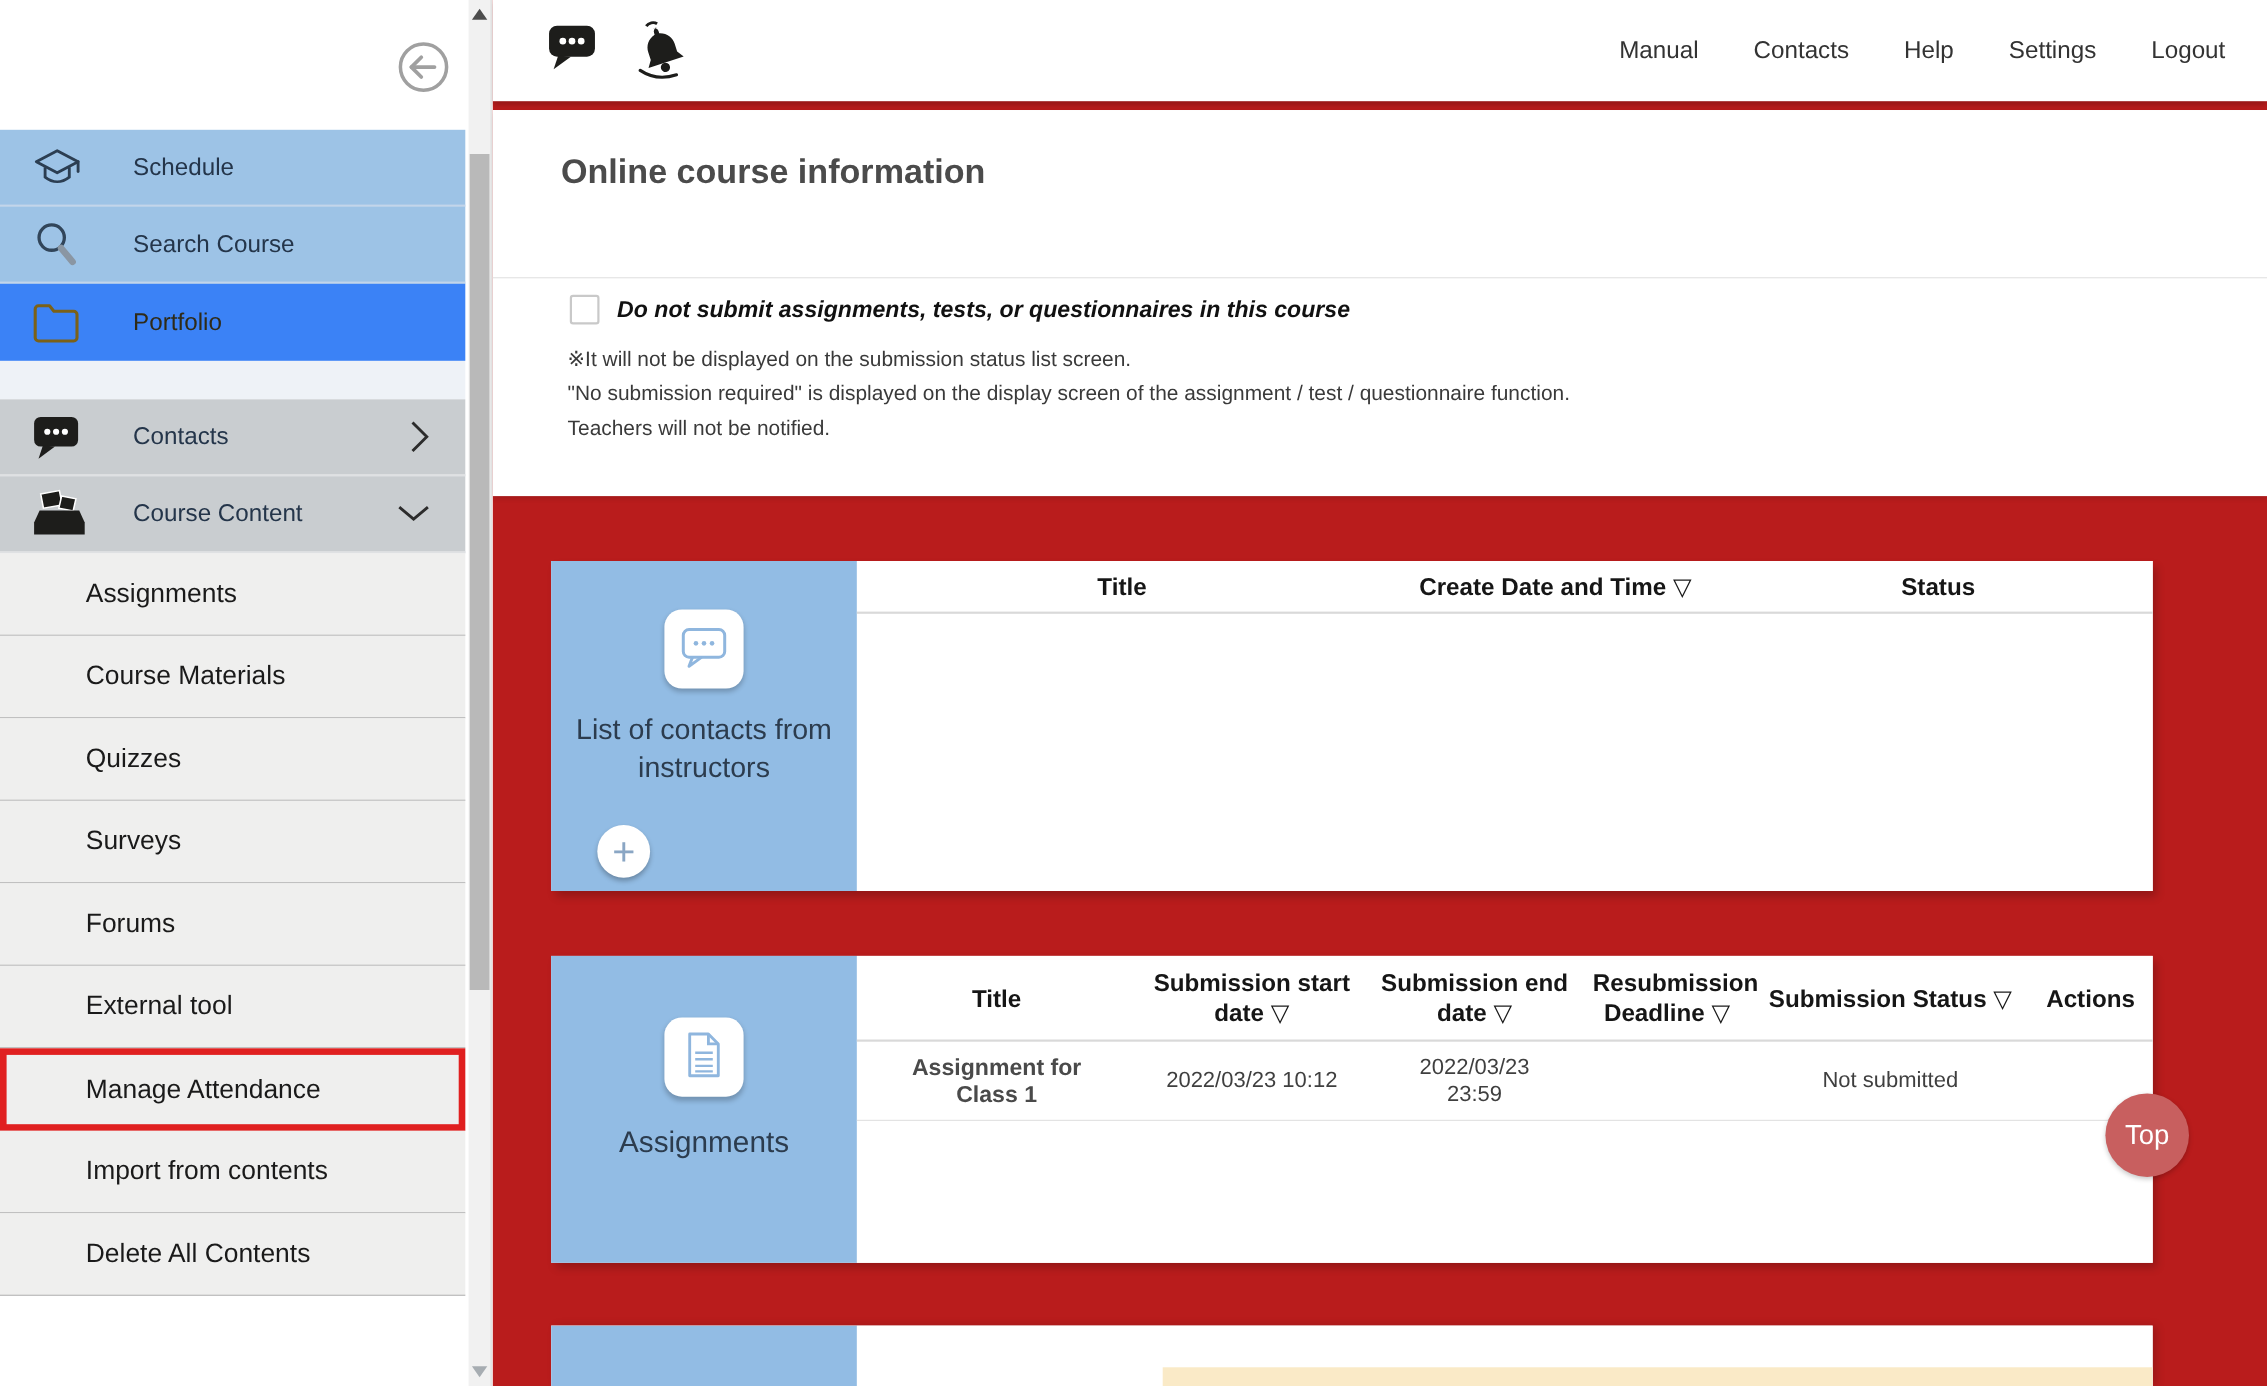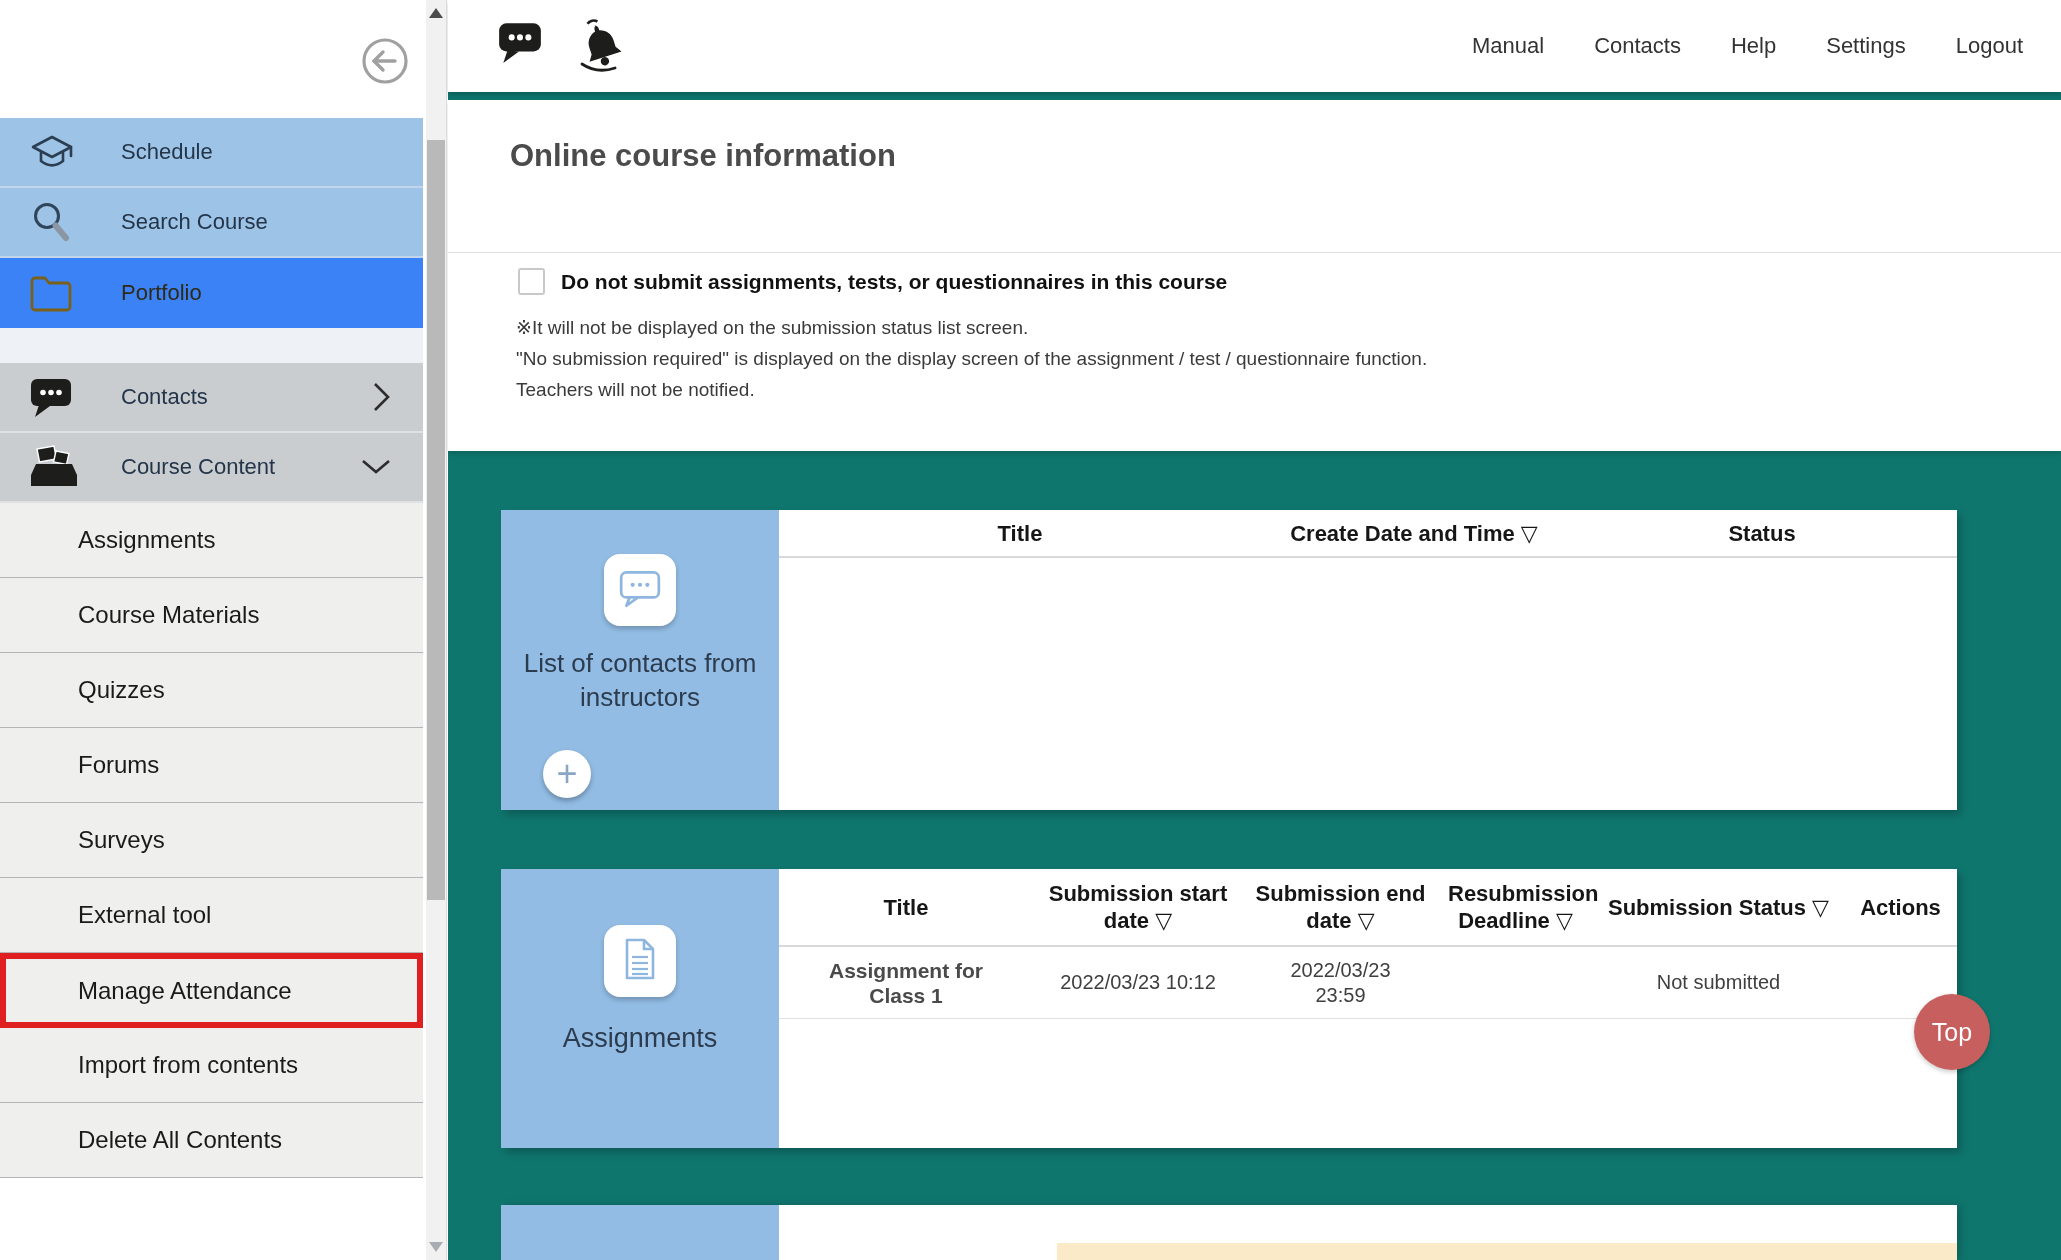"Manual" .main { background: #0f766e -> #b91c1c }
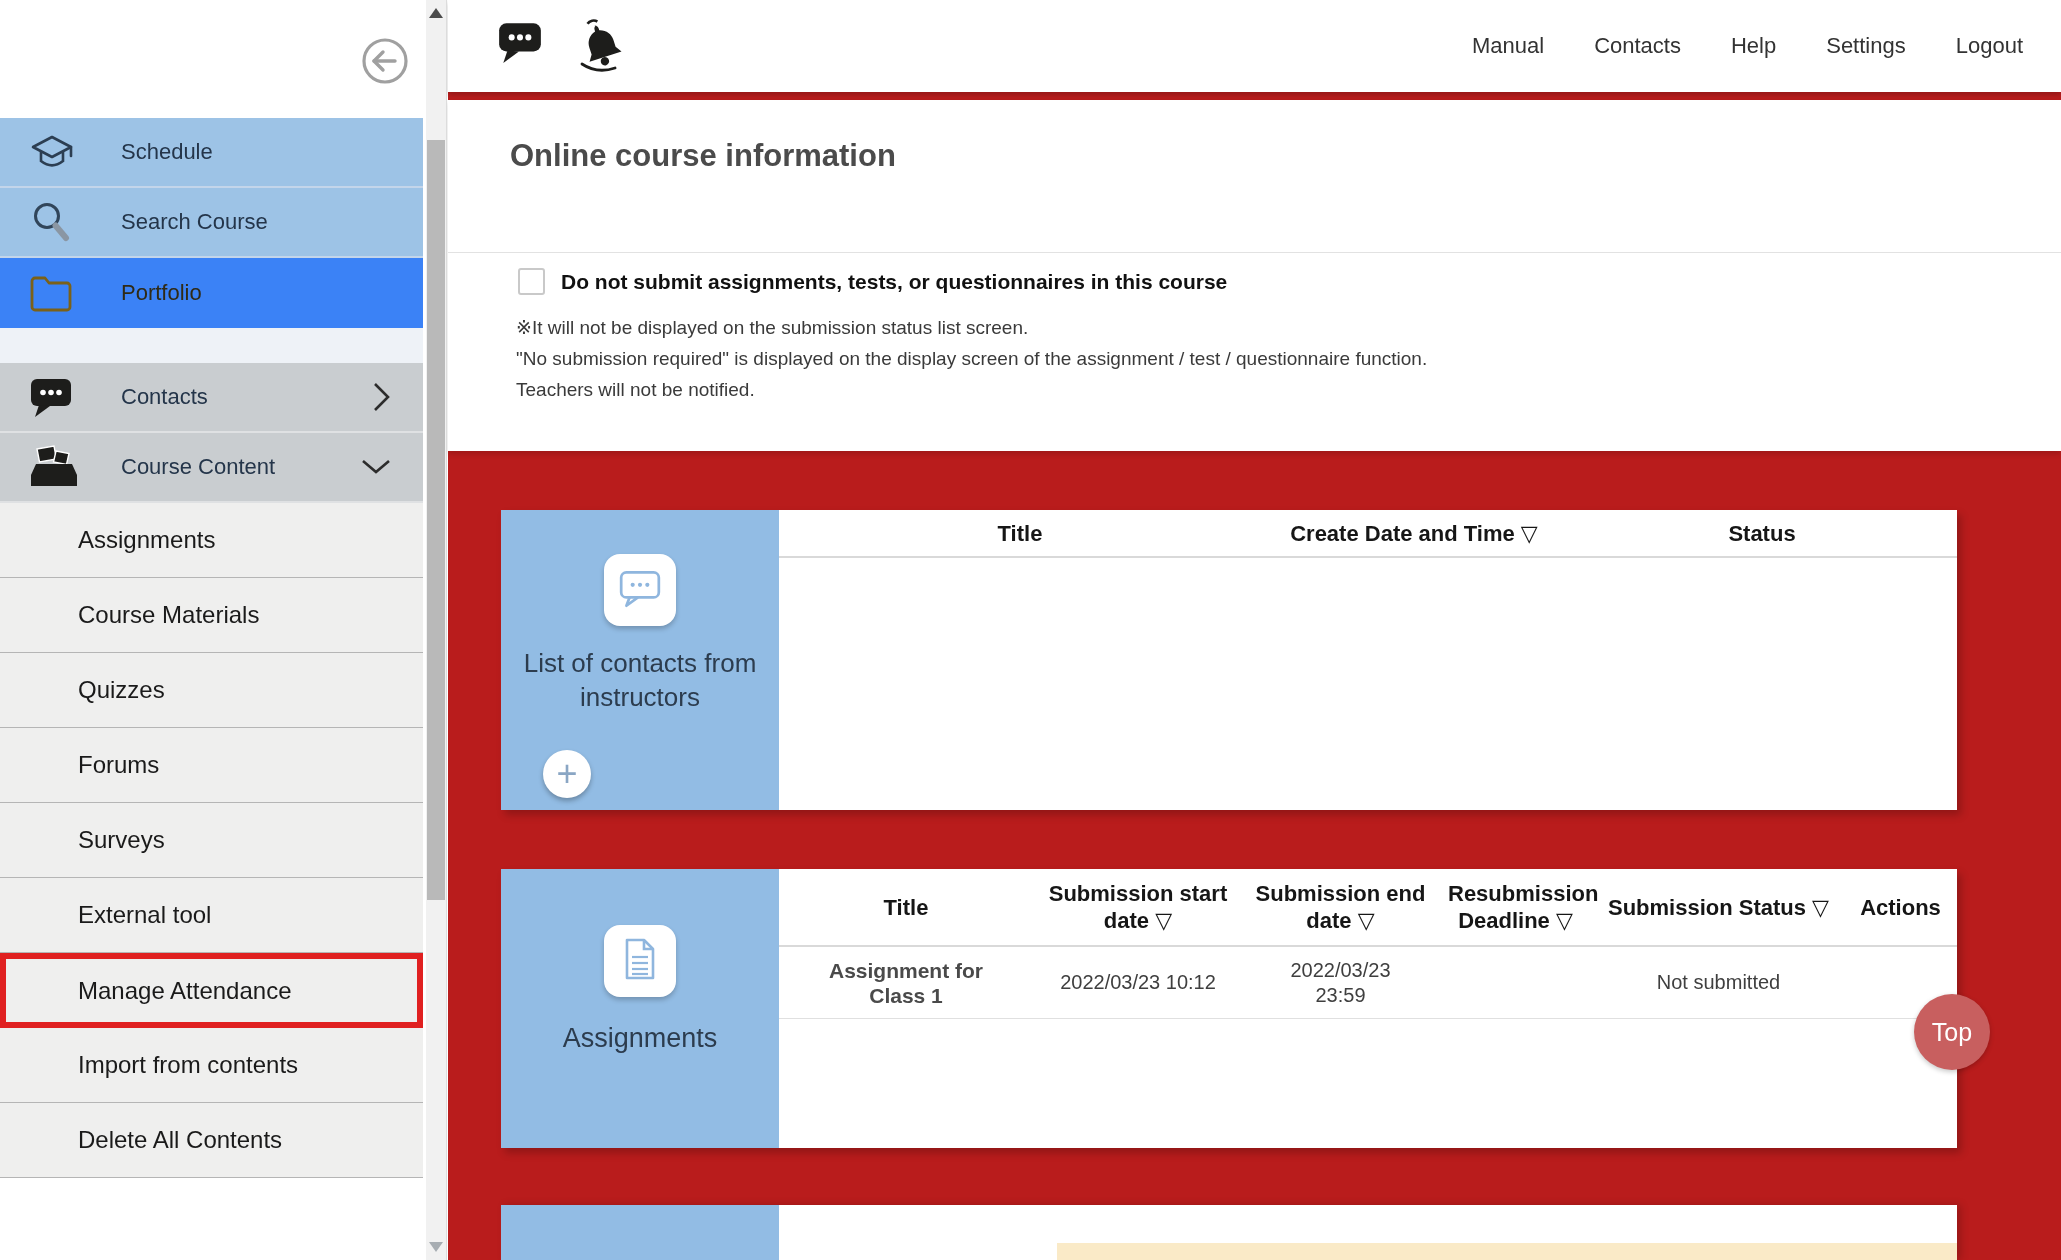"Do not submit assignments, tests," .cb-row { font-style: none -> italic }
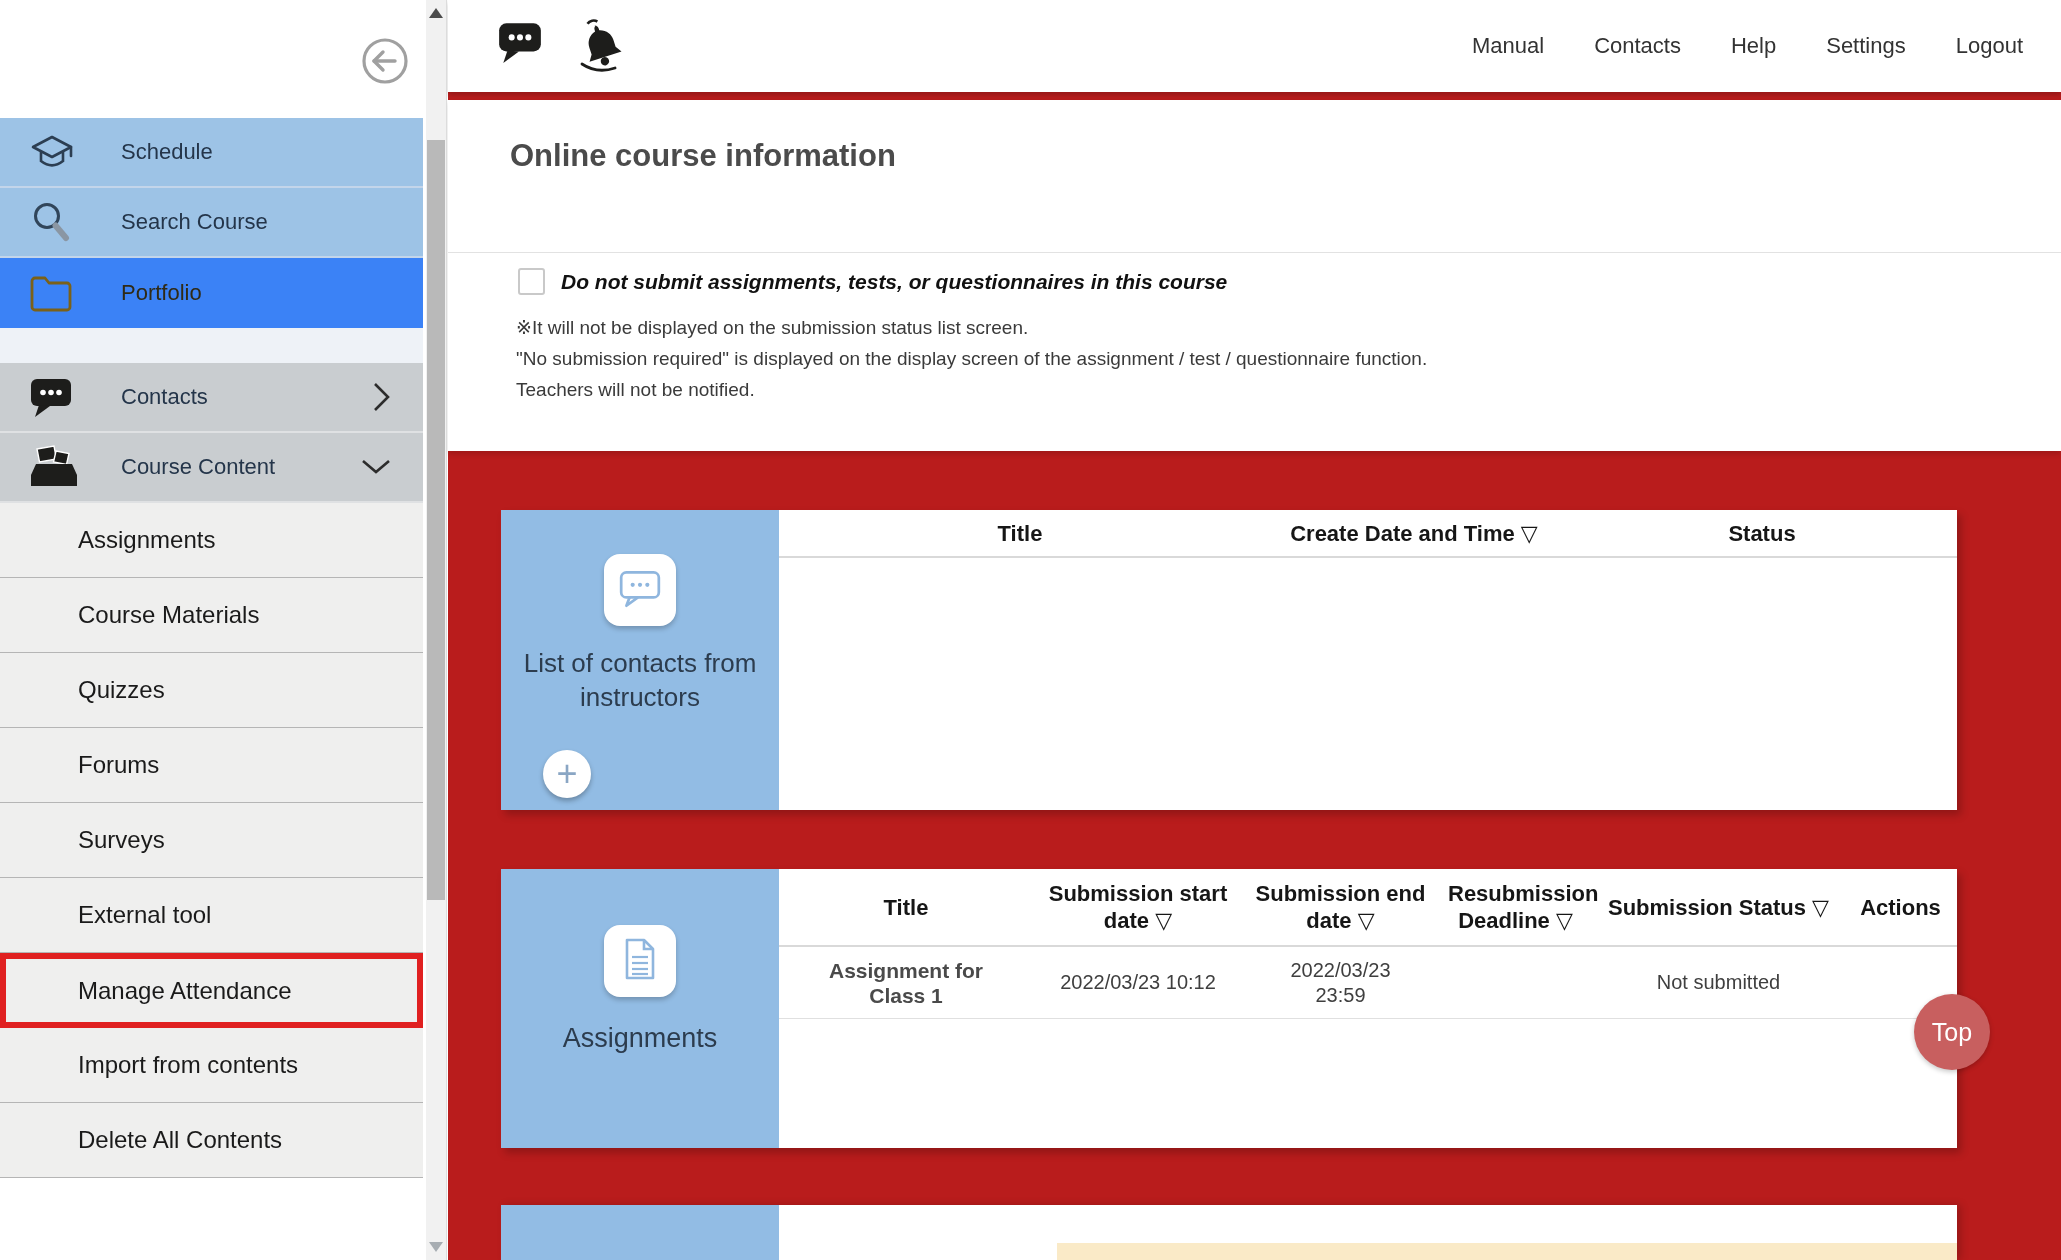"Forums" div.mi { order: before "Surveys" -> after "Surveys" }
